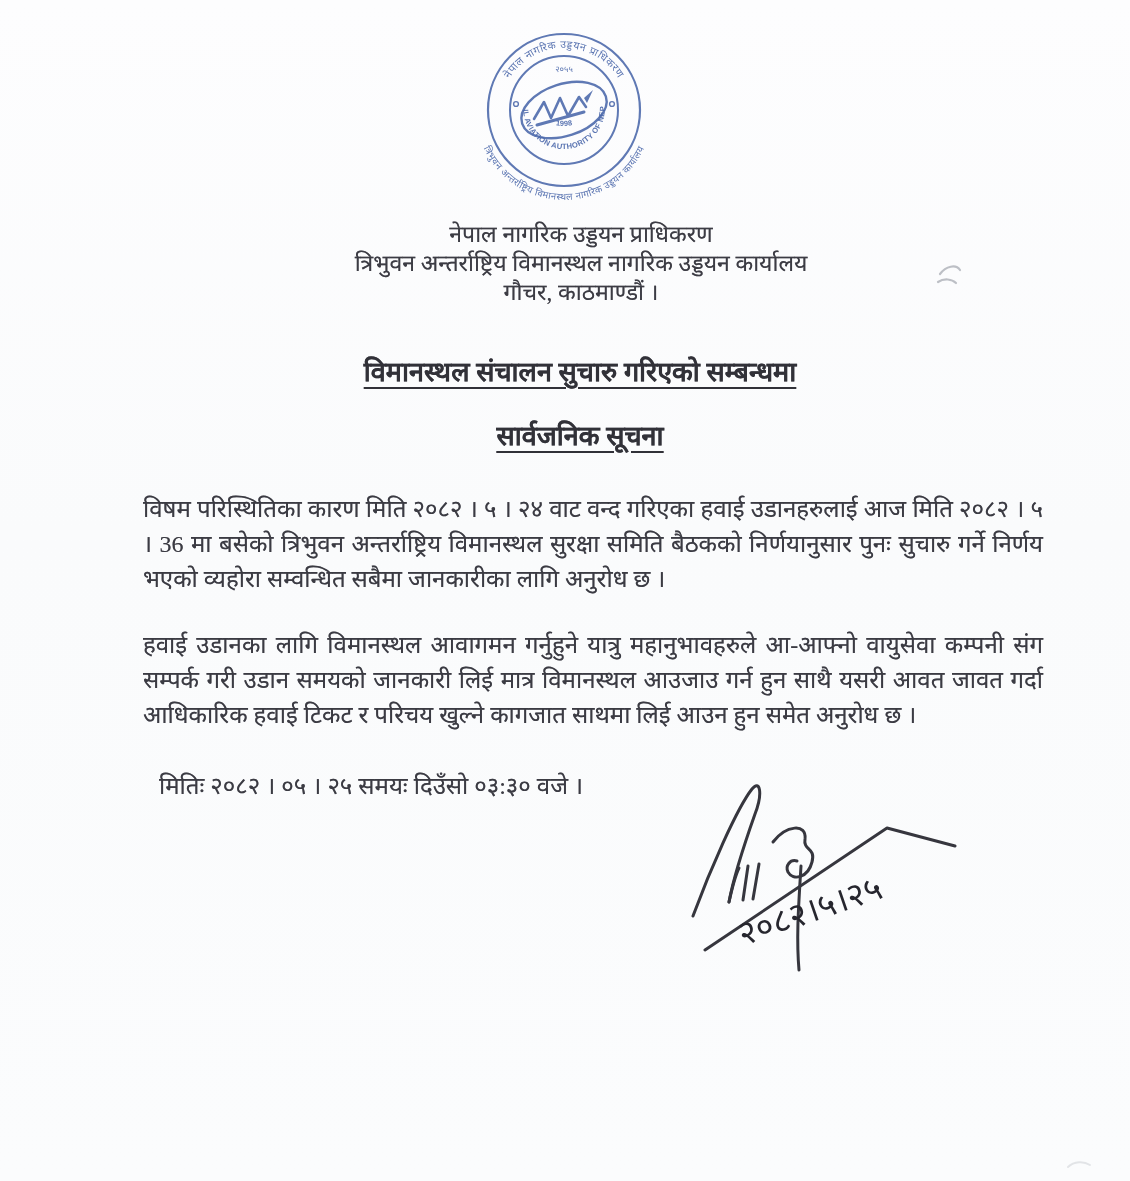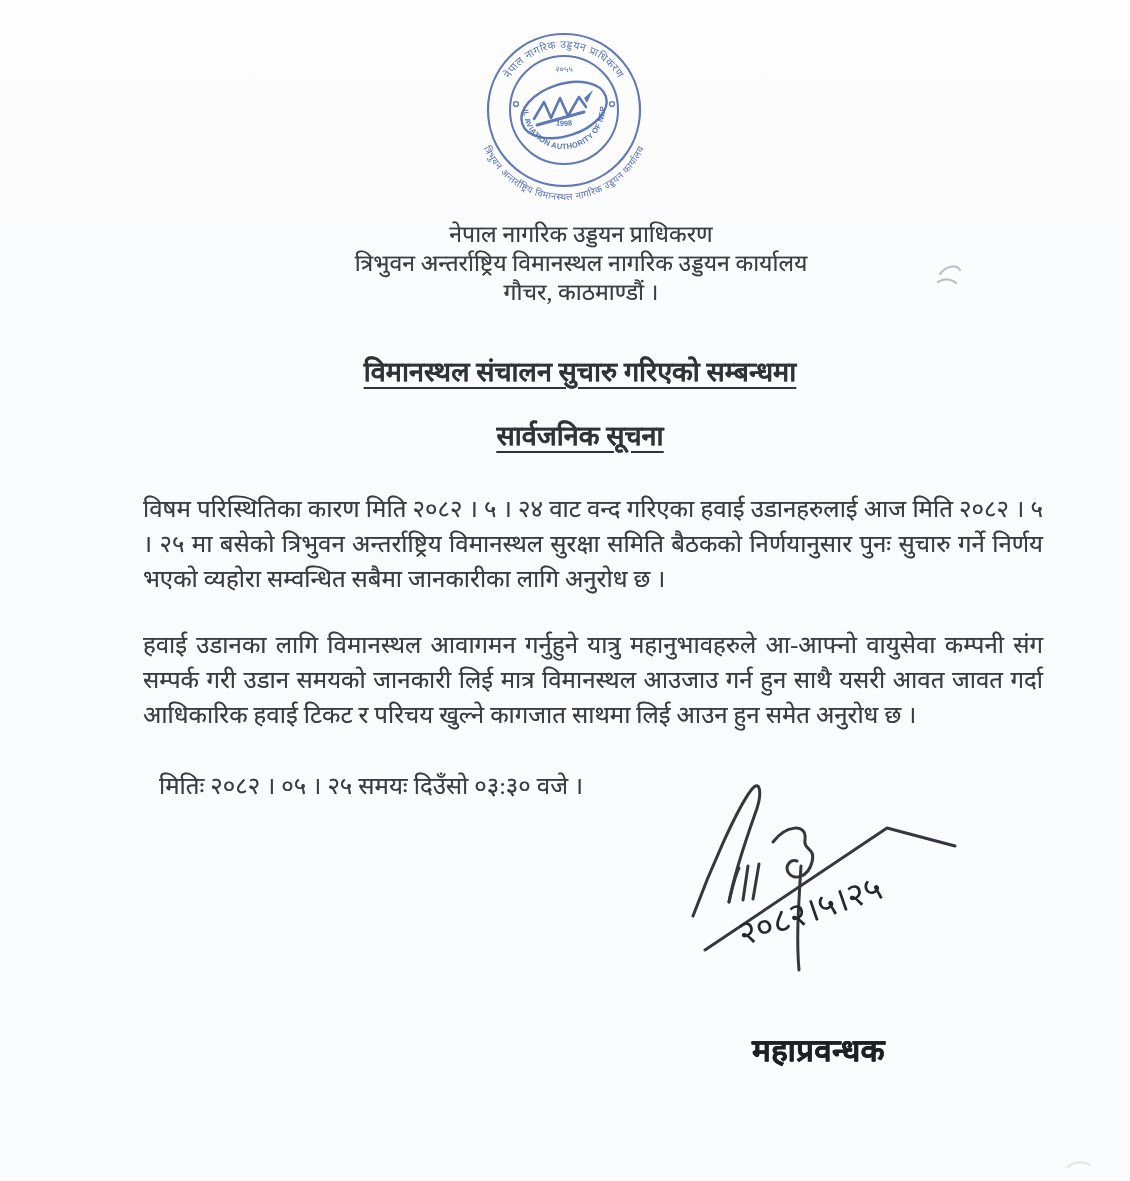"विषम परिस्थितिका कारण मिति २०८२" p.para { text: २५ -> 36 }
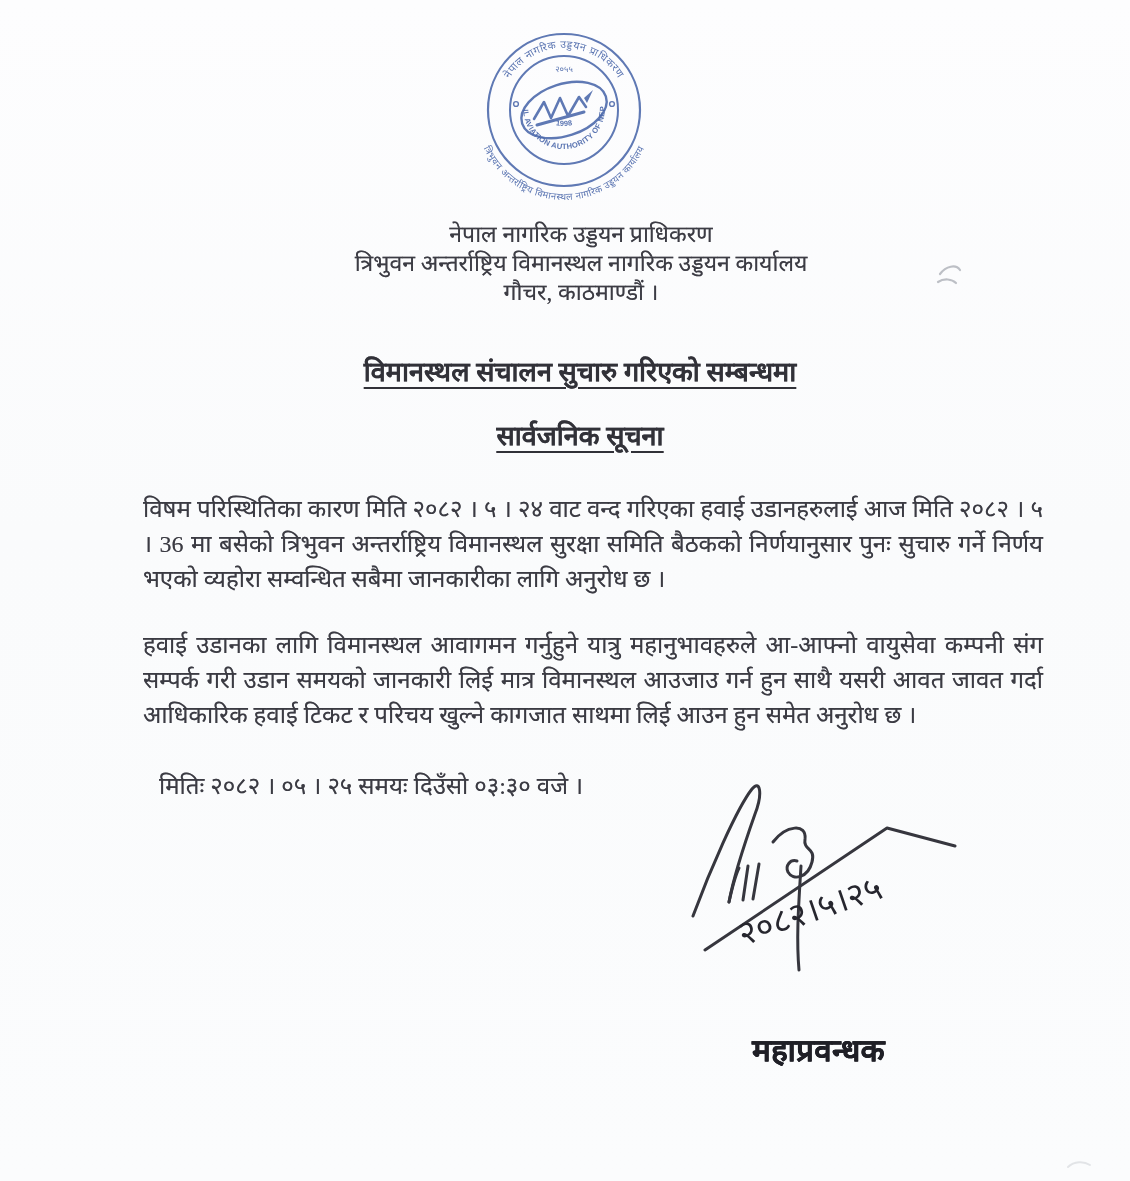"महाप्रवन्धक" div.signatory { html: <div>महाप्रवन्धक</div> -> none }
